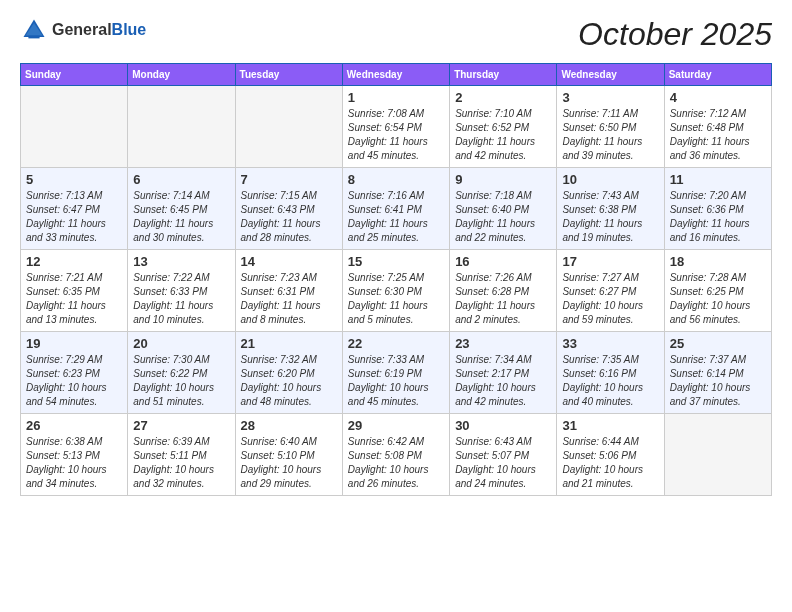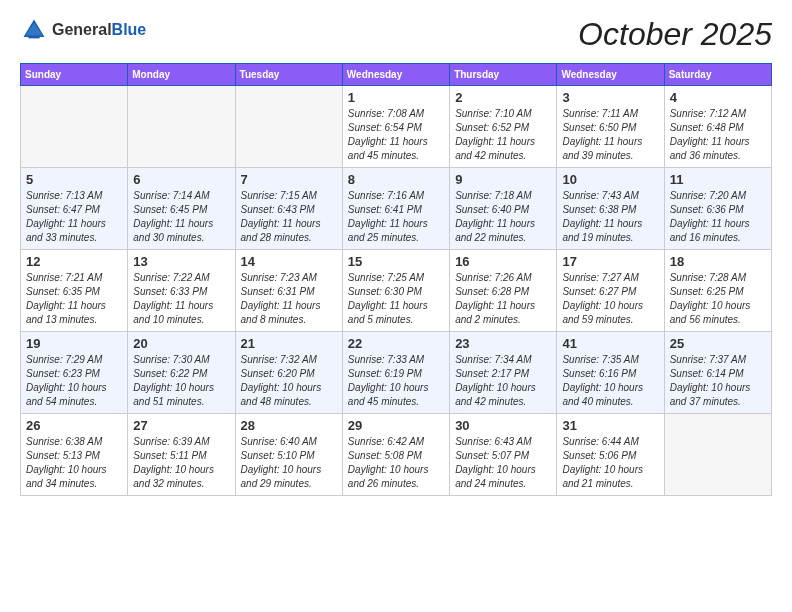"41" span.day-number { text: 41 -> 33 }
